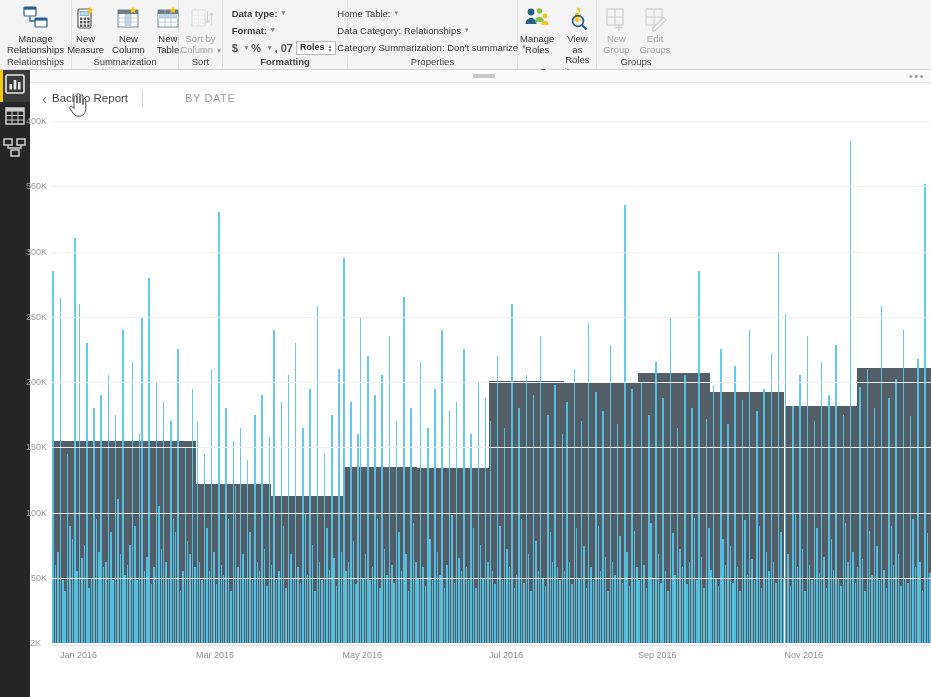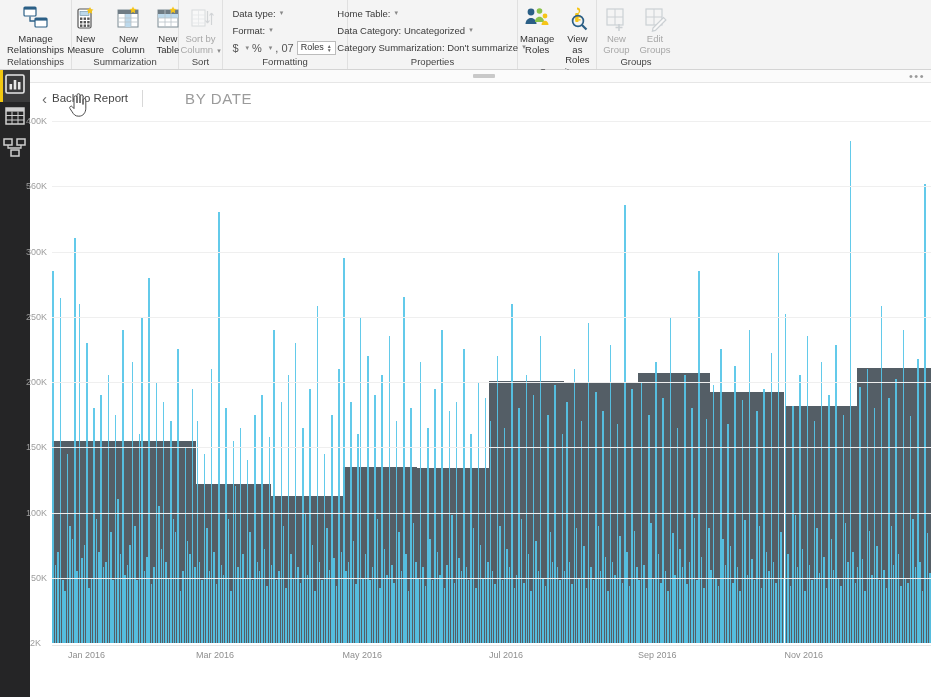"Data type:" div.rgroup { font-weight: none -> bold }
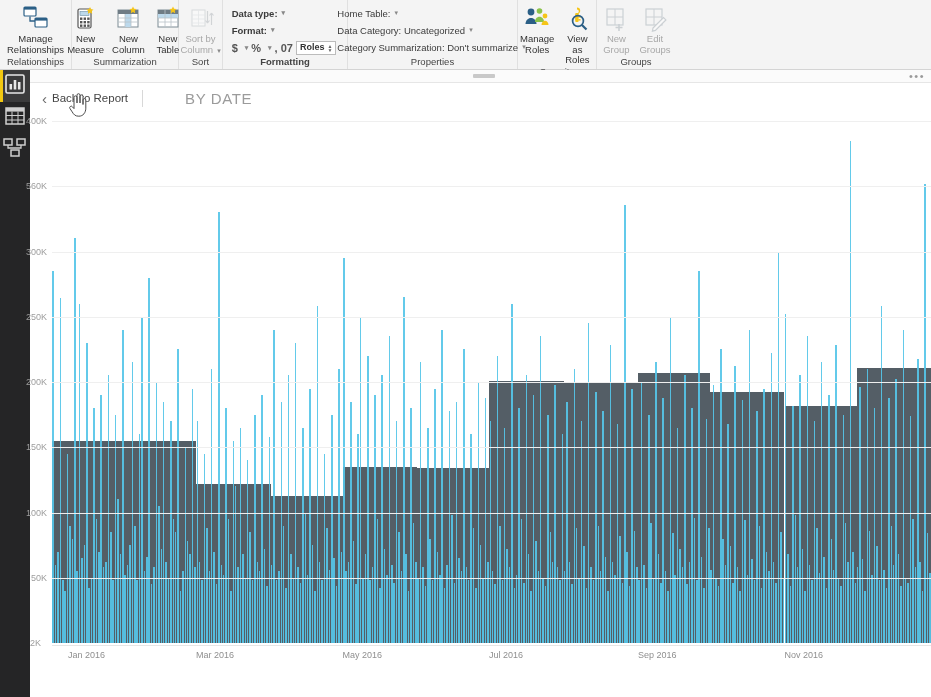"Data Category: Uncategorized" span { text: Uncategorized -> Relationships }
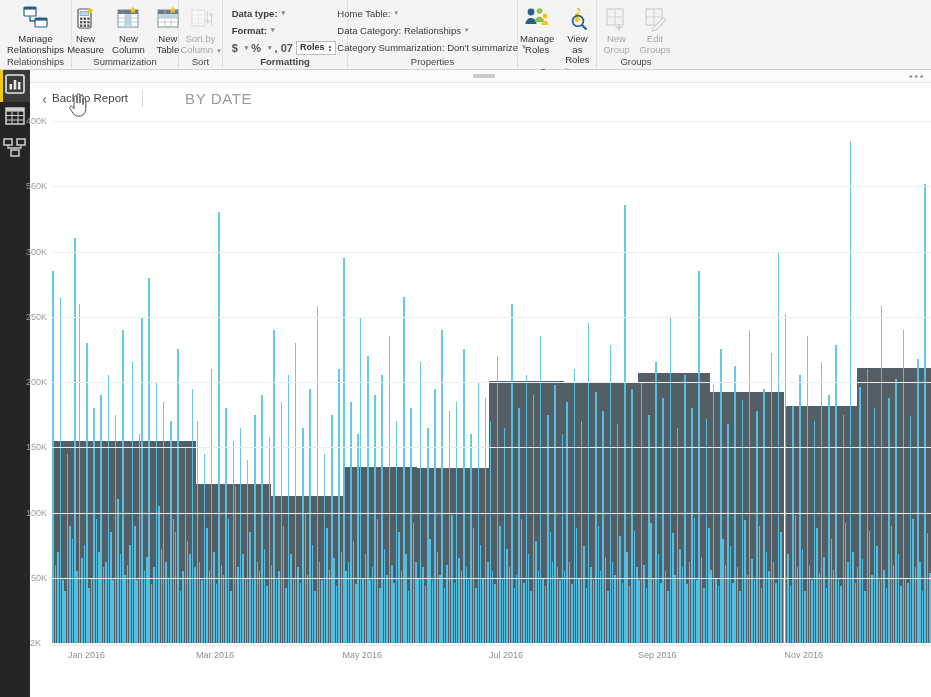"BY DATE" #rsub { font-size: 15px -> 11px }
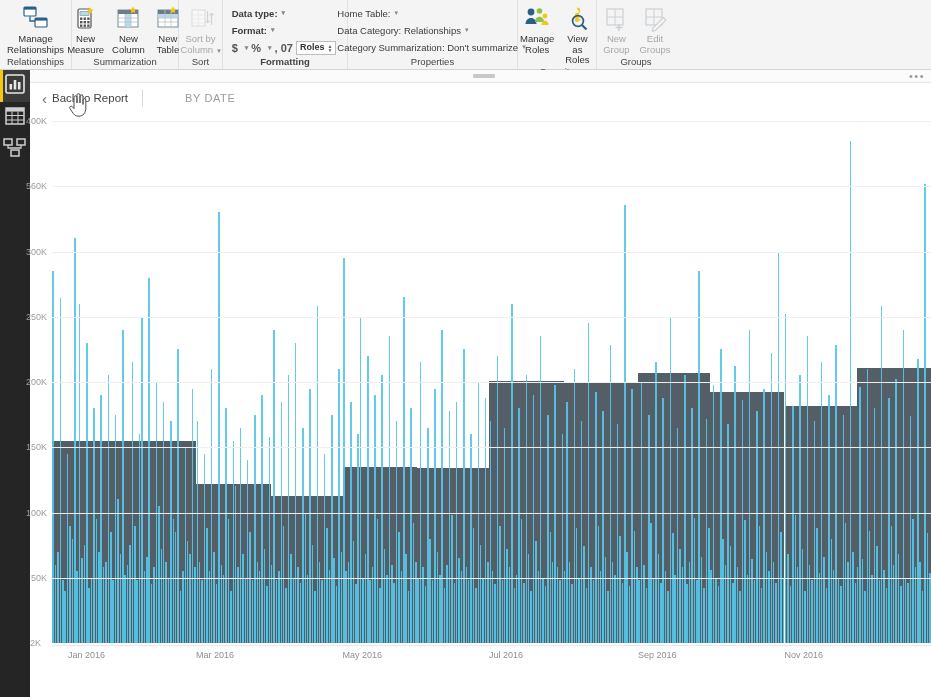"Jan 2016" div.xtick { left: 16px -> 8px }
